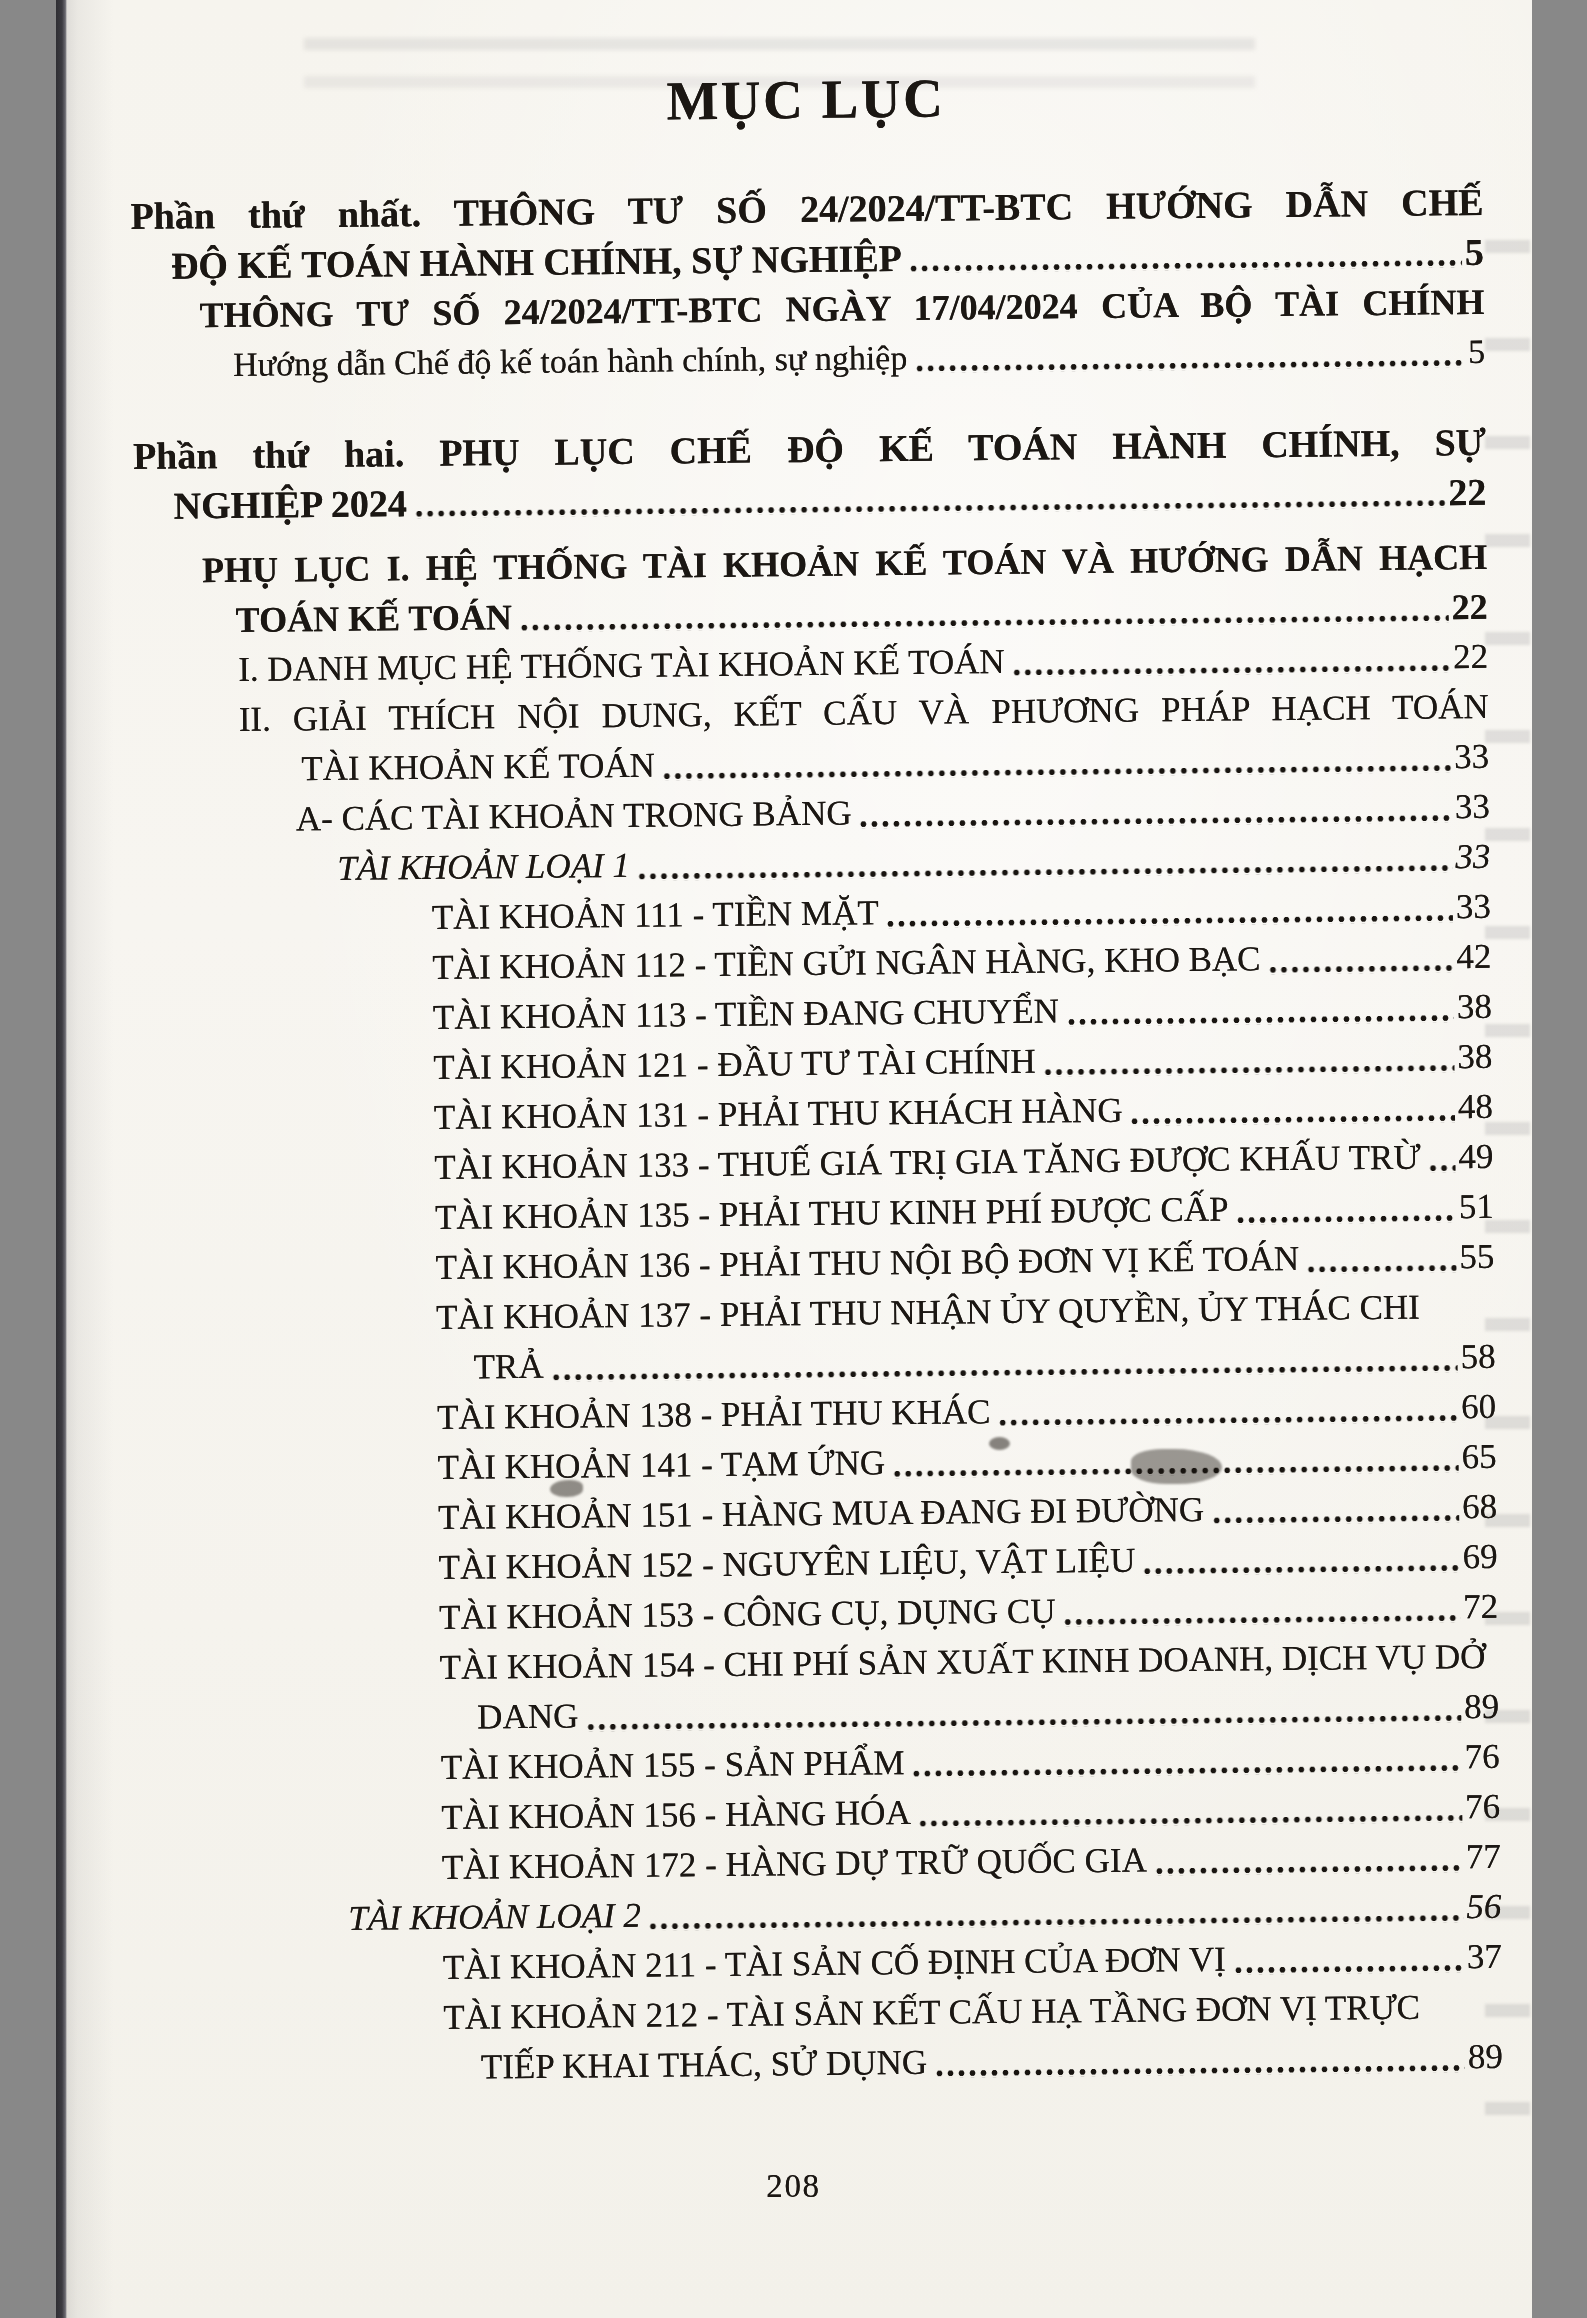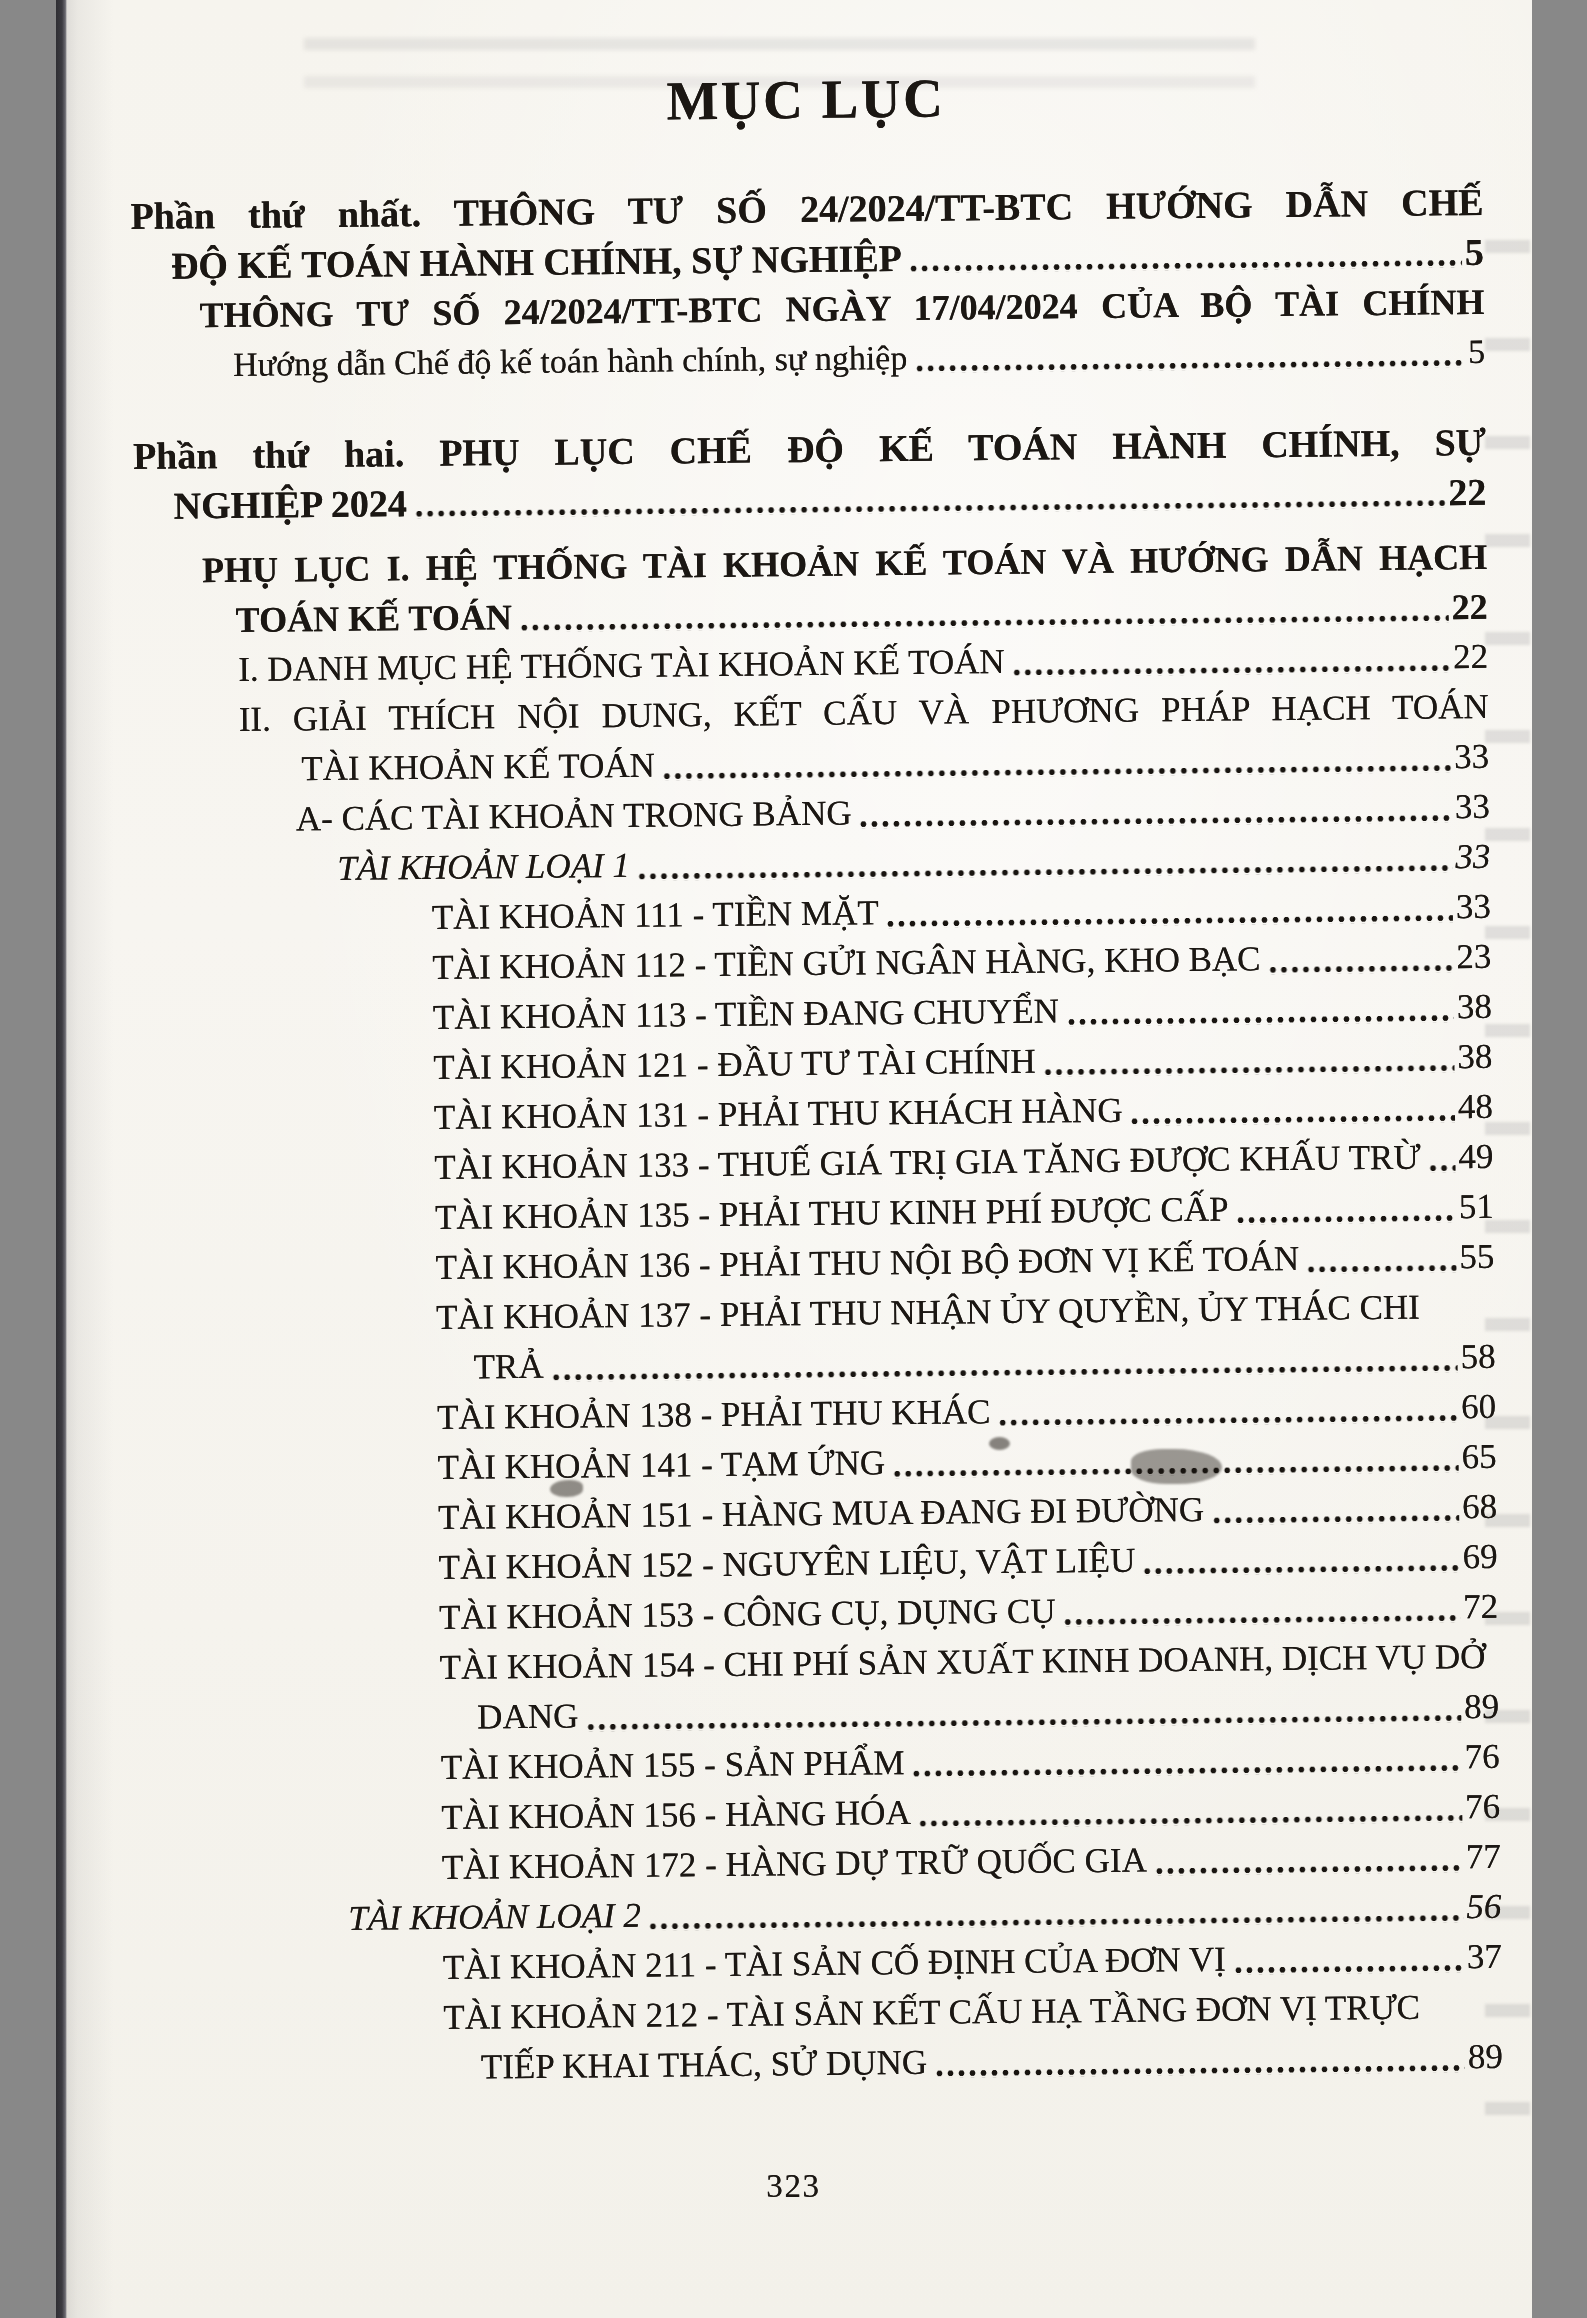"23" span.pg { text: 23 -> 42 }
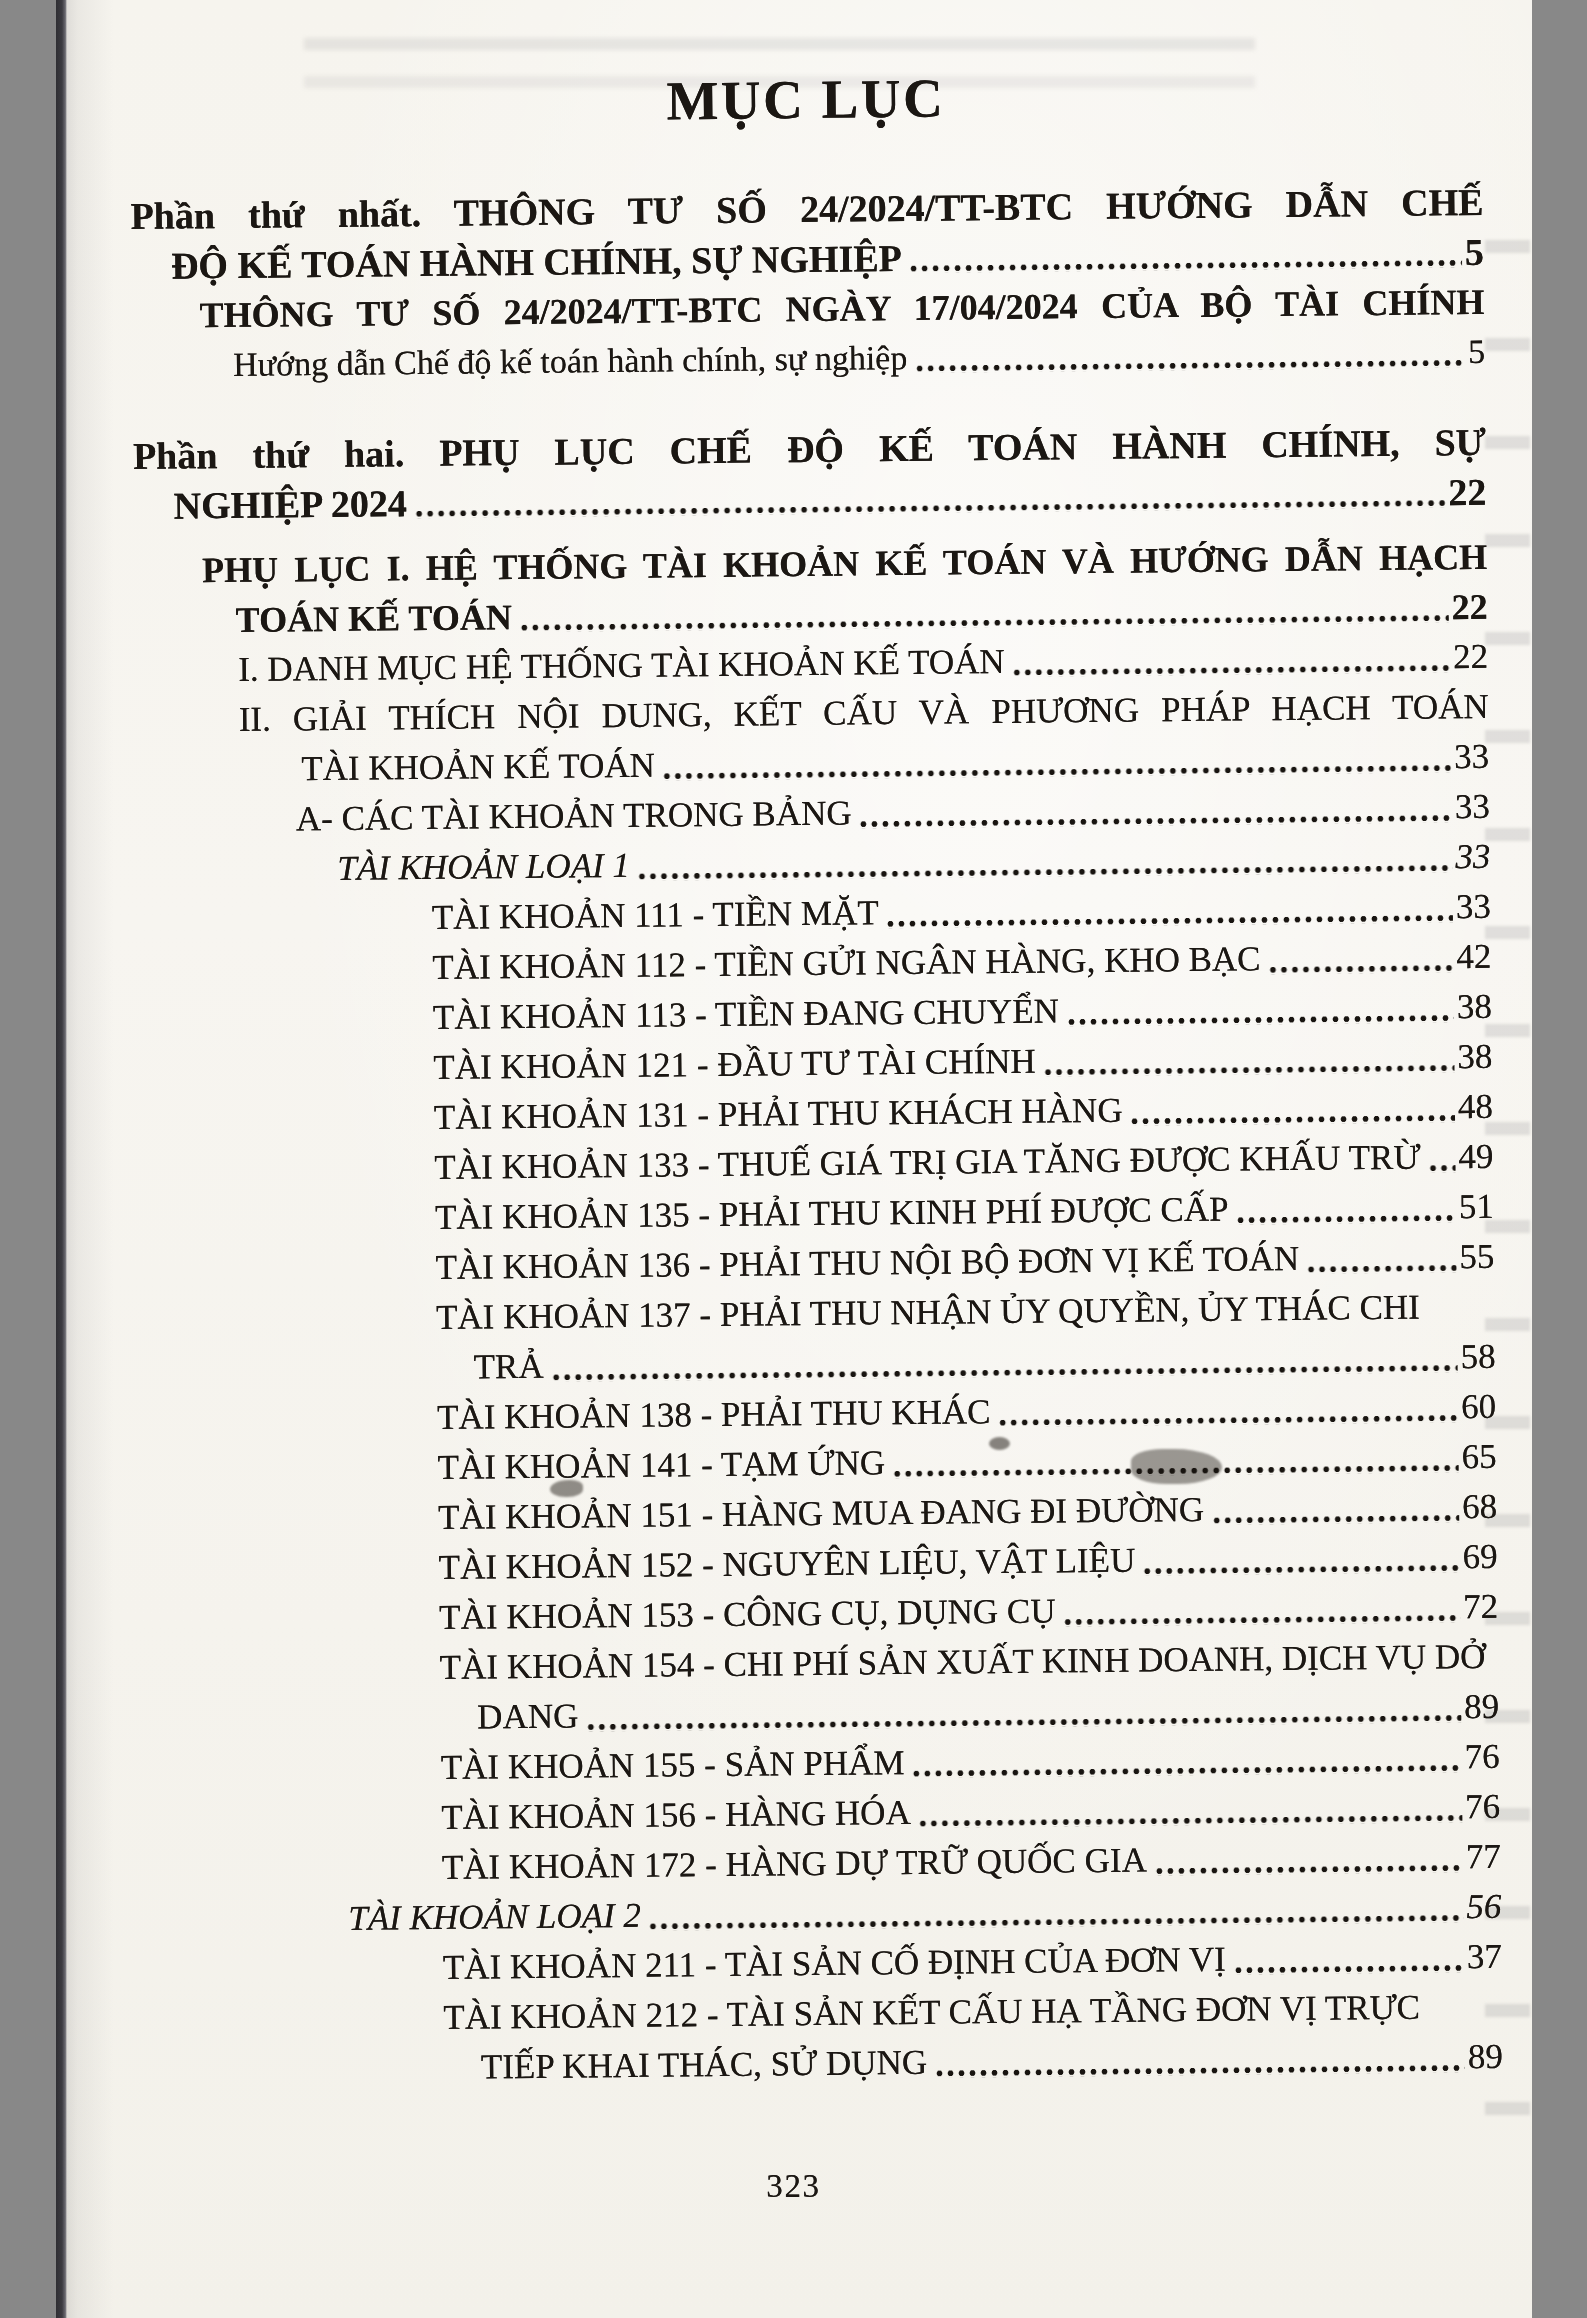"323" div.footer { text: 323 -> 208 }
